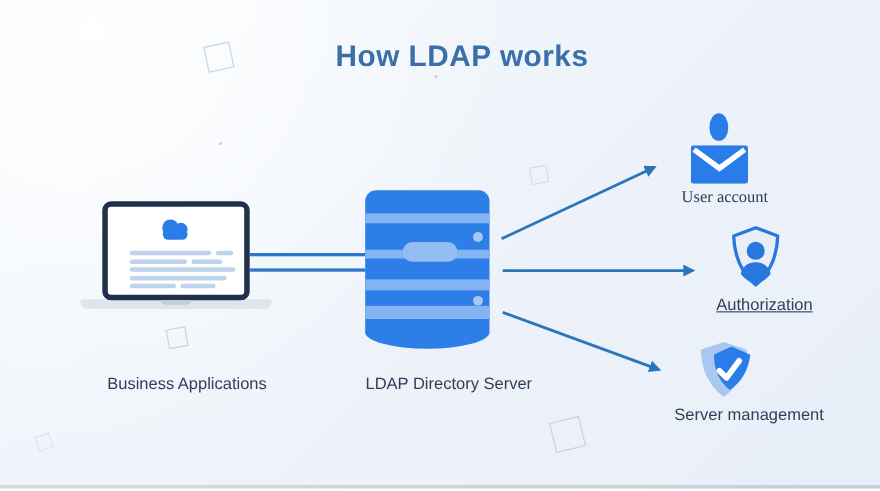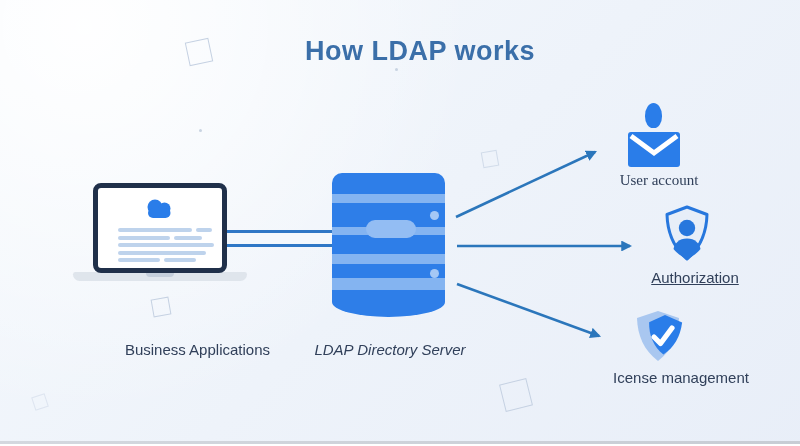"Business Applications" .lbl-source { text-align: right -> none }
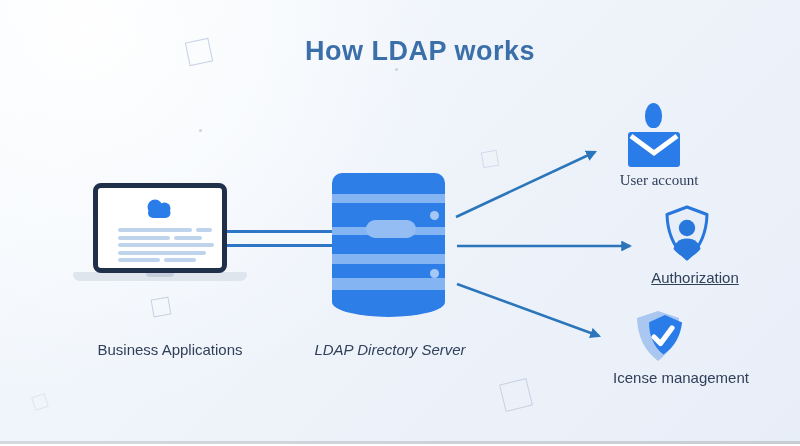"LDAP Directory Server" .lbl-server { font-style: italic -> none; left: 290px -> 308px }
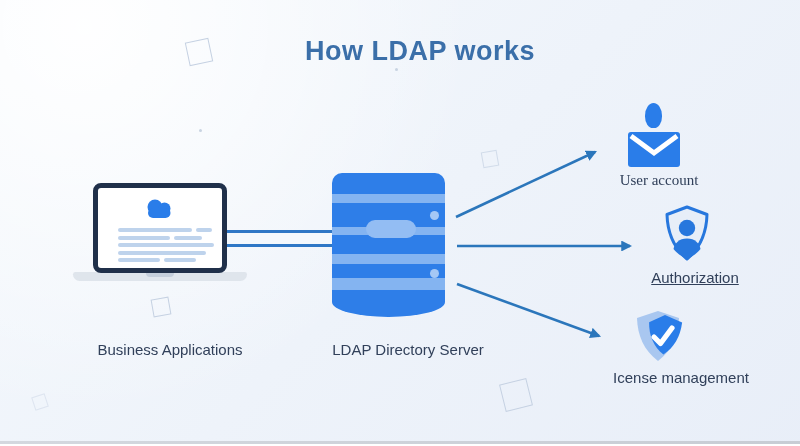"Icense management" div.outcome-label { text: Icense -> Server }
